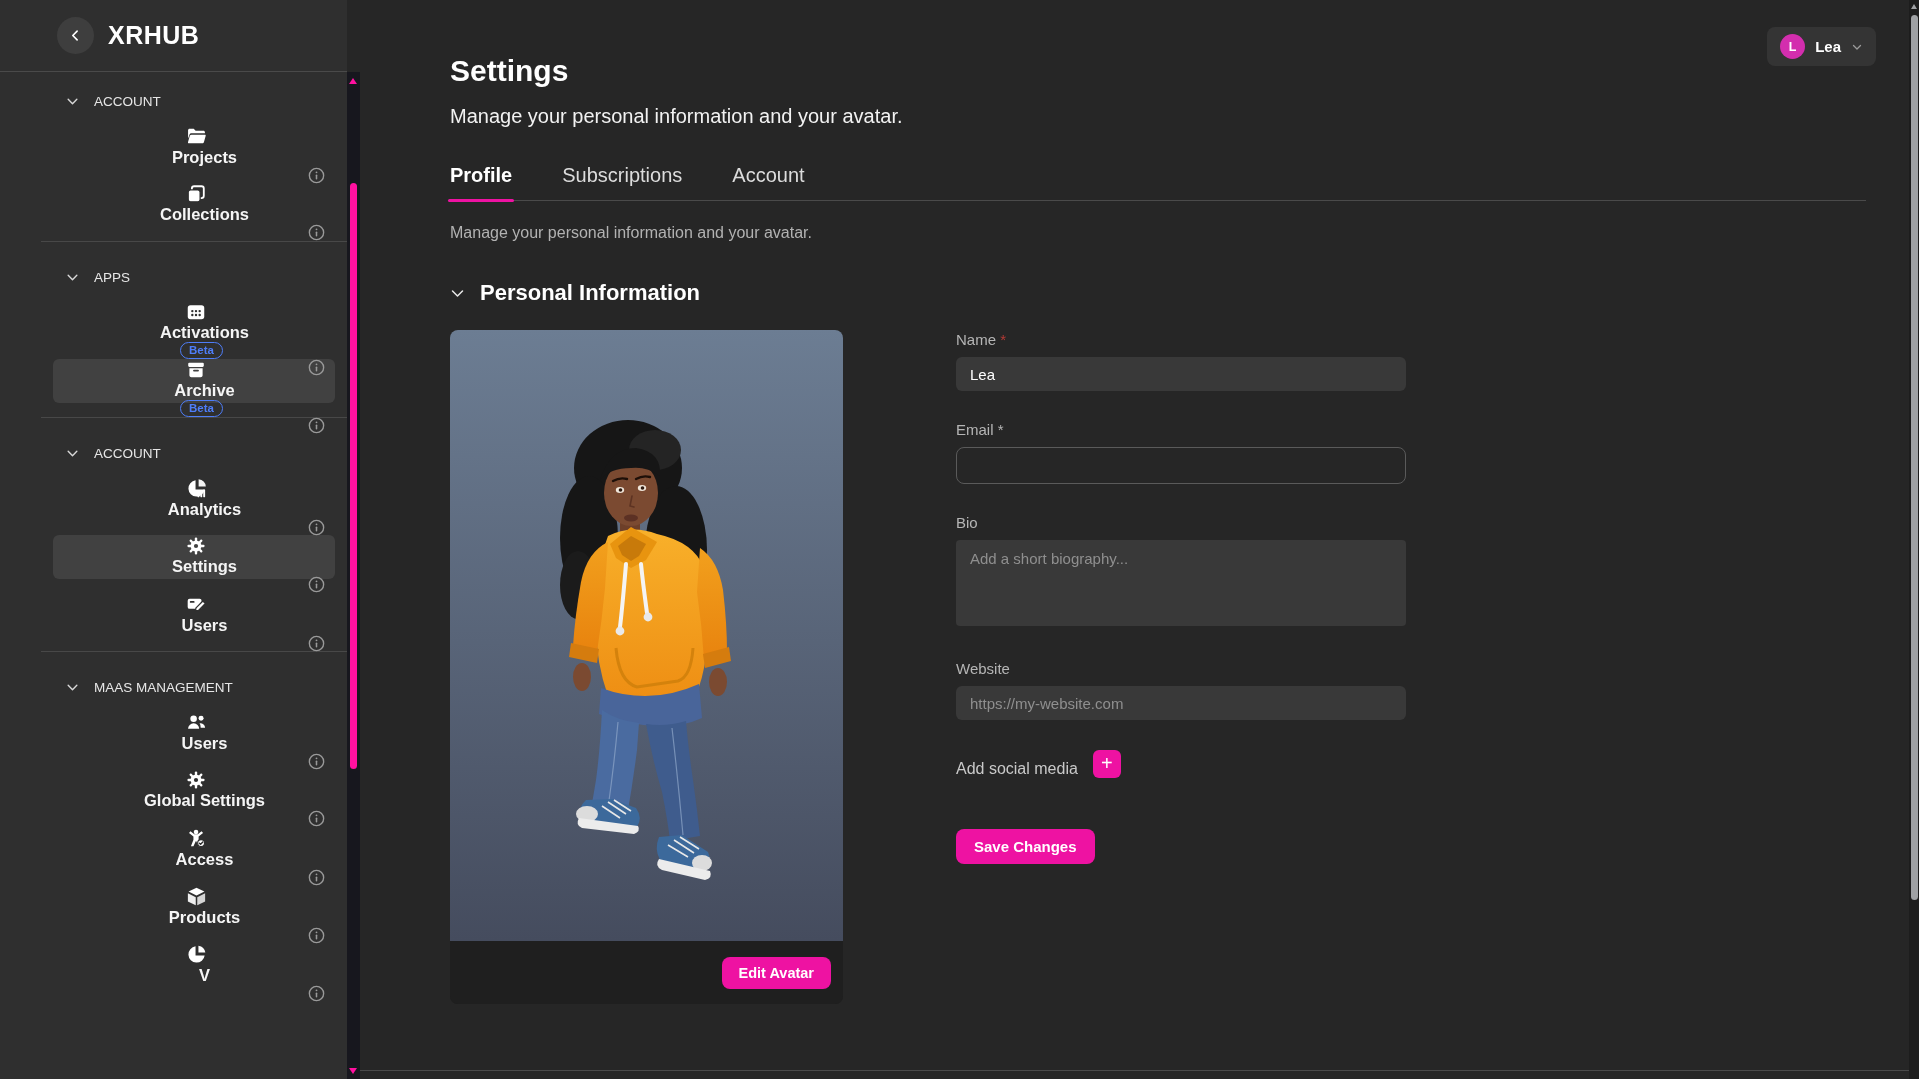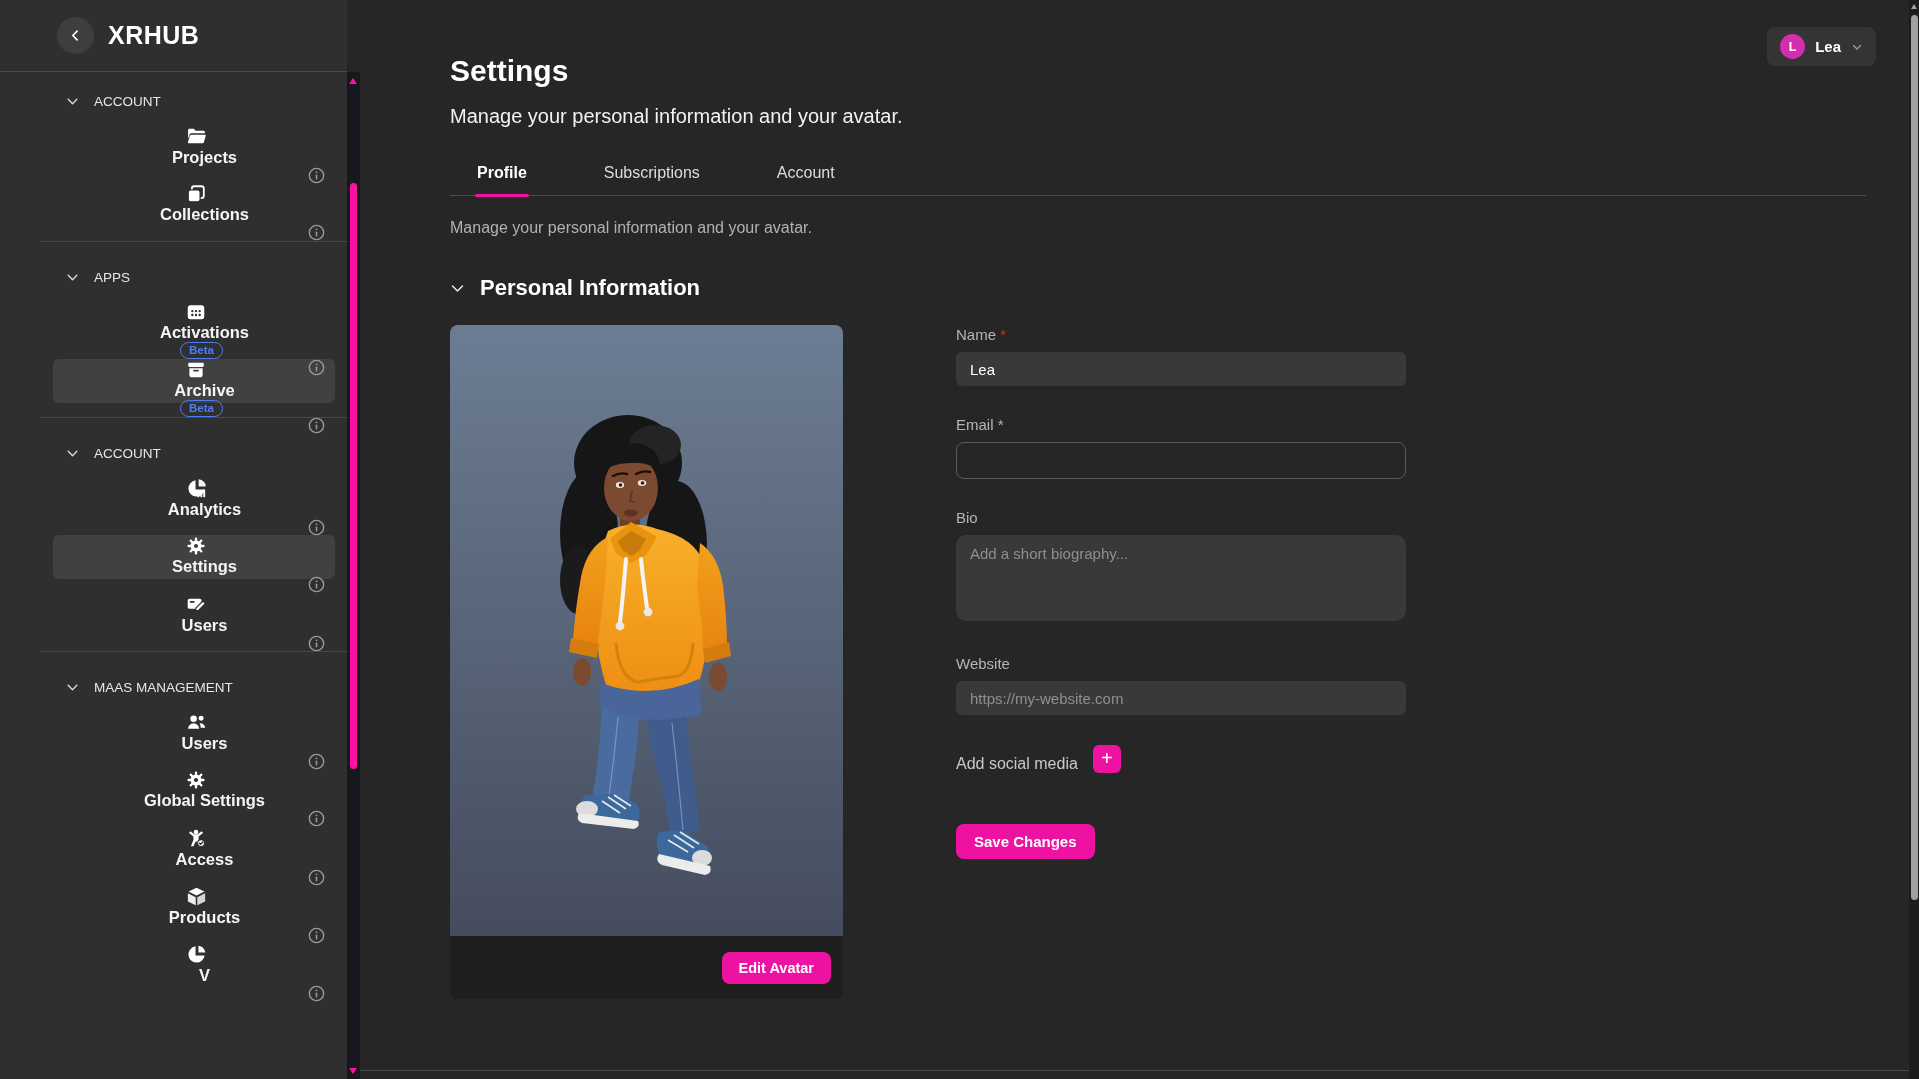"Profile" .tab { font-size: 16px -> 20px; margin-left: 27px -> none }
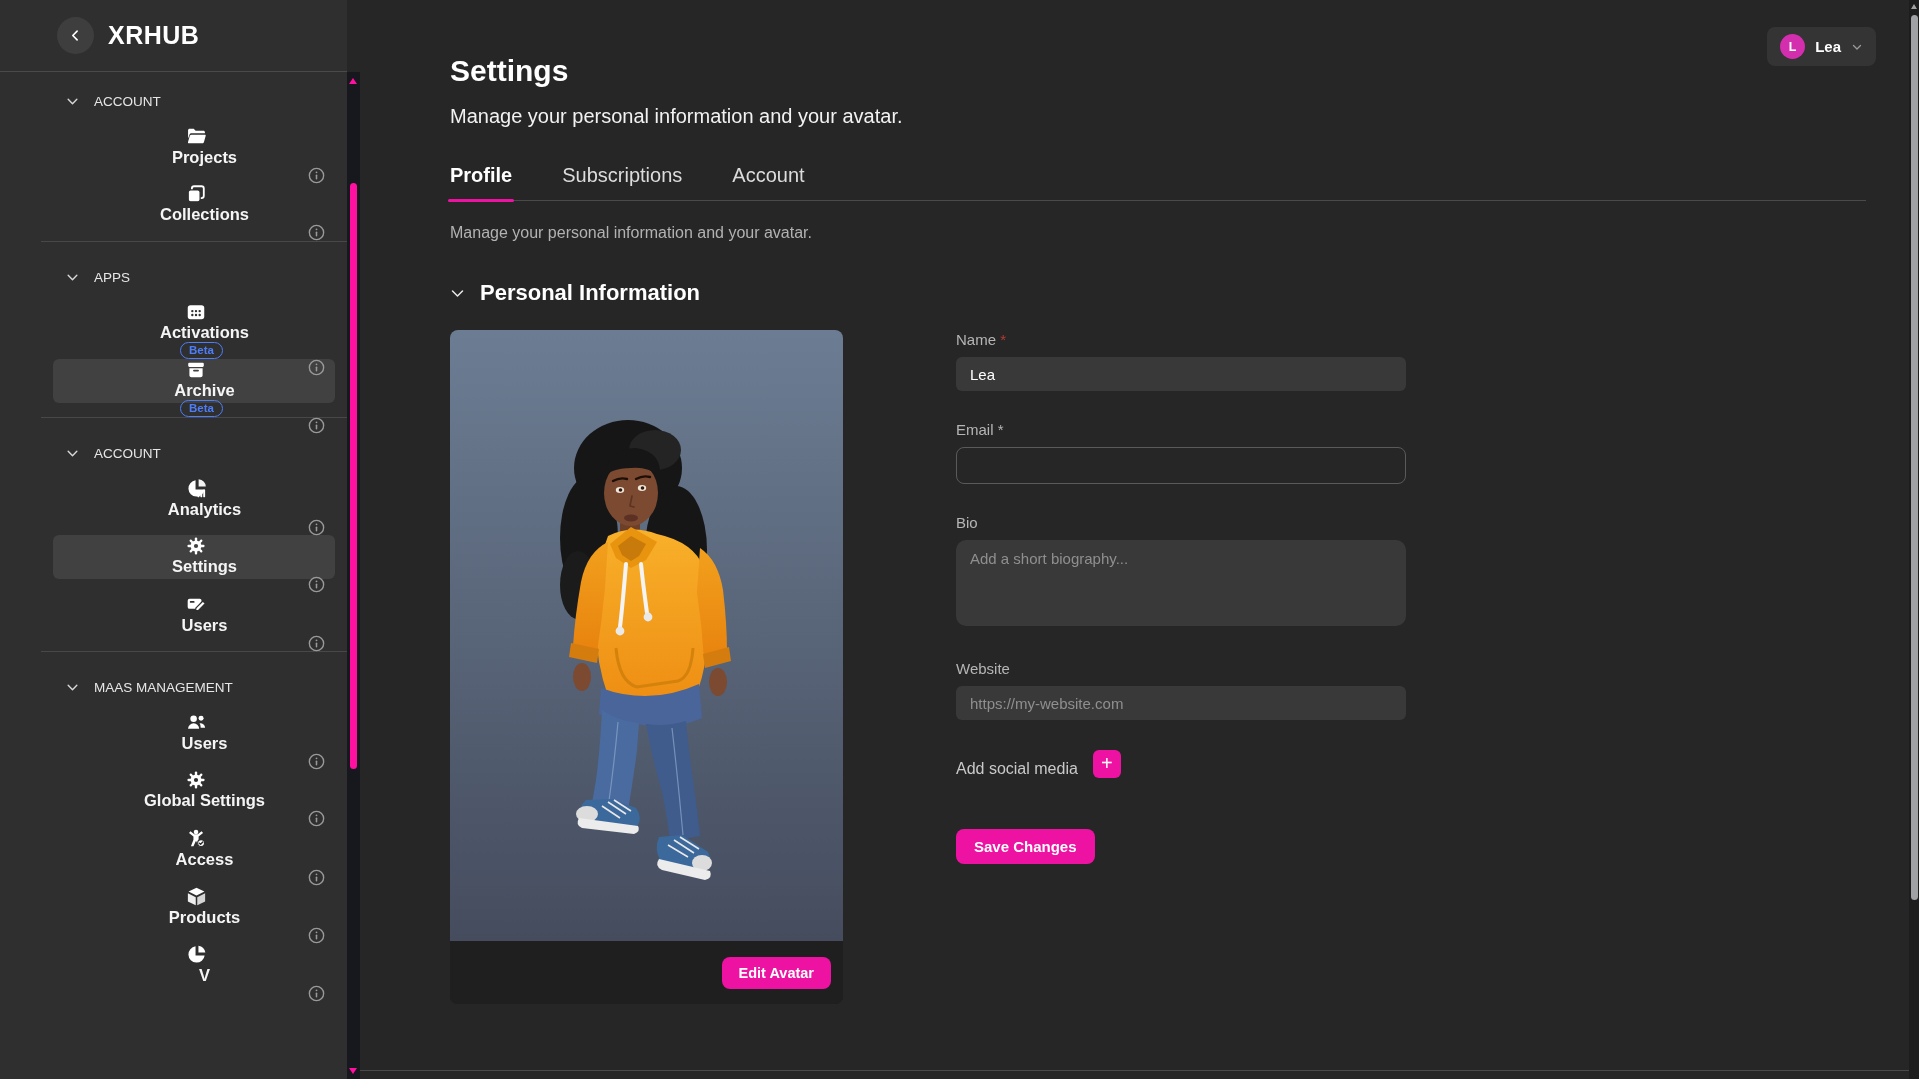"Add a short biography..." .textarea-filled { border-radius: 10px -> 4px }
